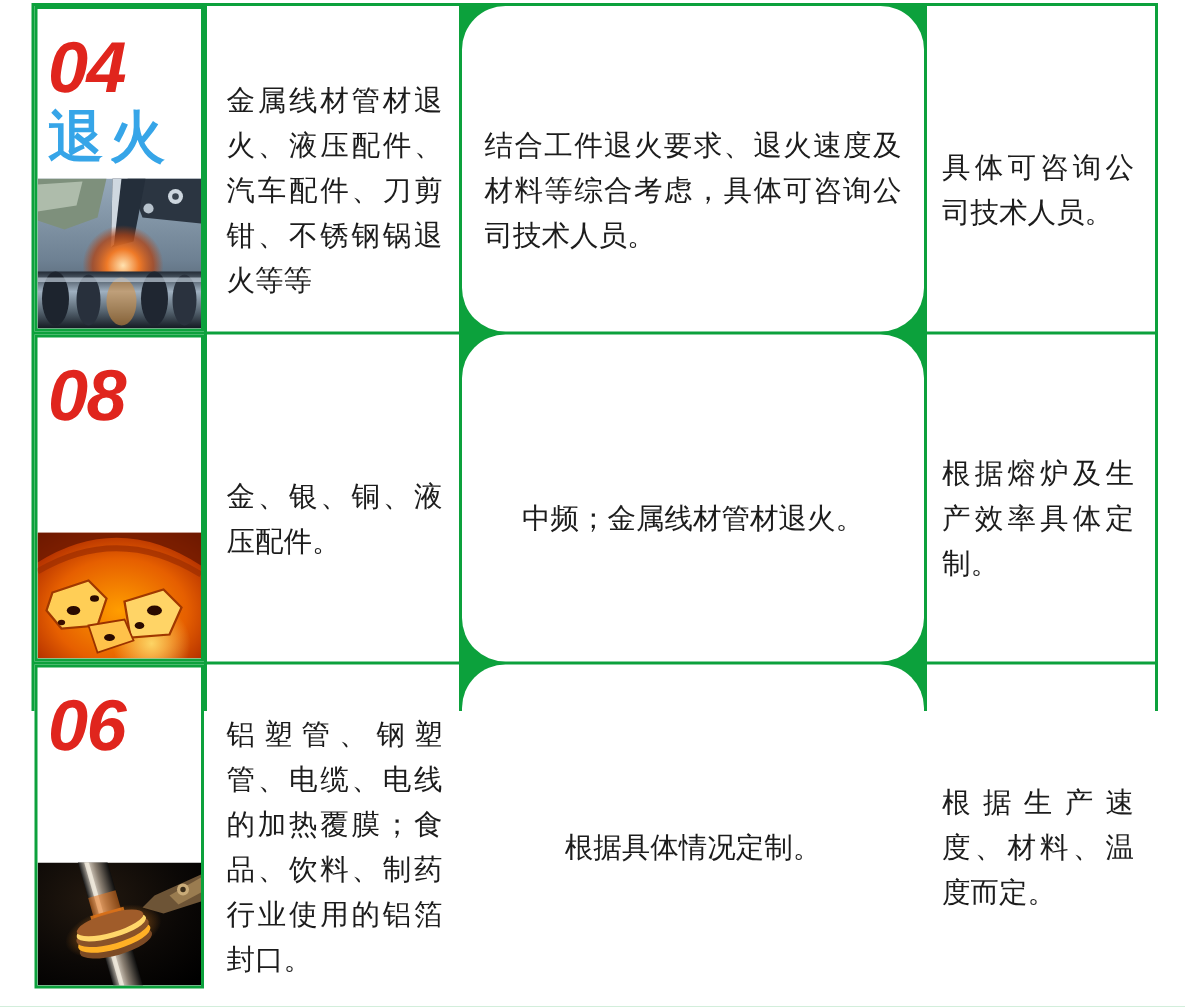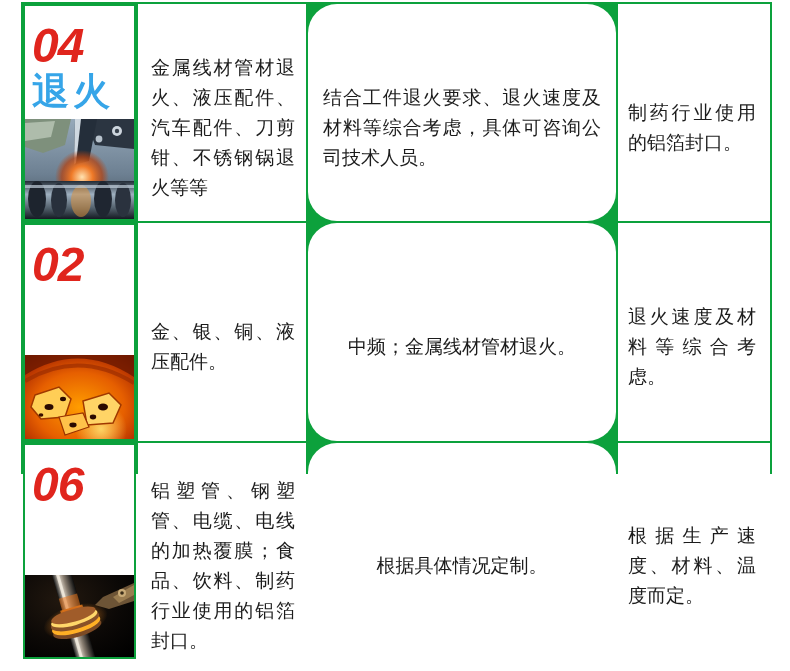"制药行业使用的铝箔封口。" p { text: 制药行业使用的铝箔封口 -> 具体可咨询公司技术人员 }
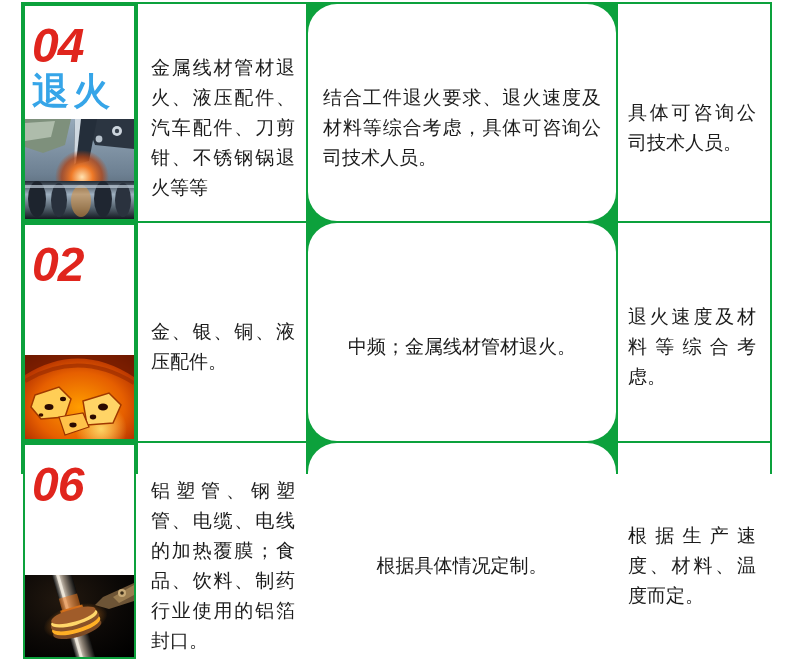"02" div.proc-num { text: 02 -> 08 }
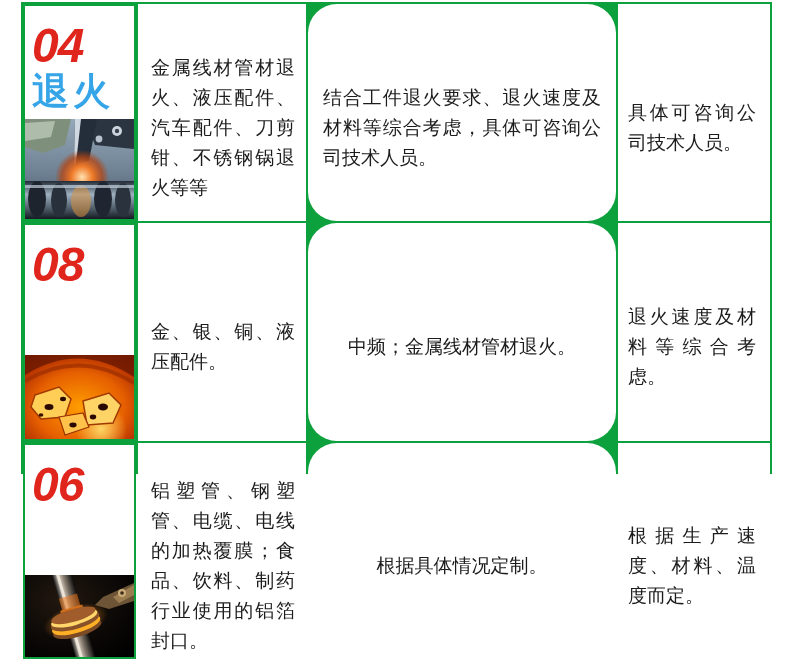"退火速度及材料等综合考虑。" p { text: 退火速度及材料等综合考虑 -> 根据熔炉及生产效率具体定制 }
